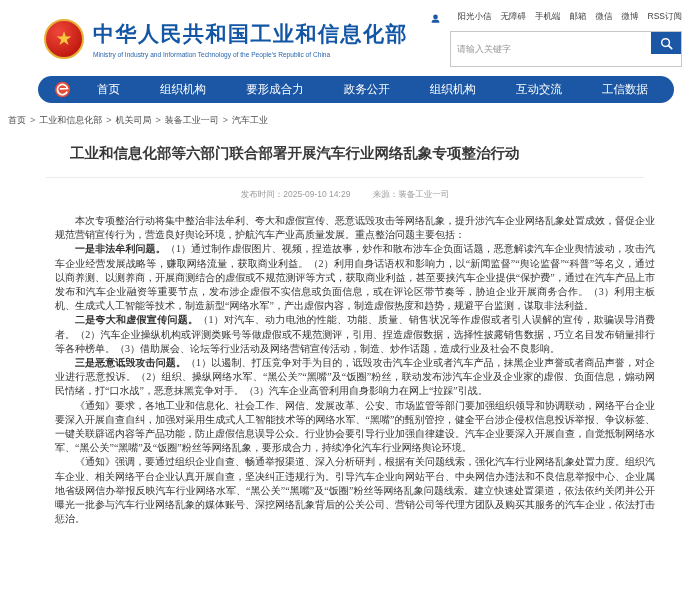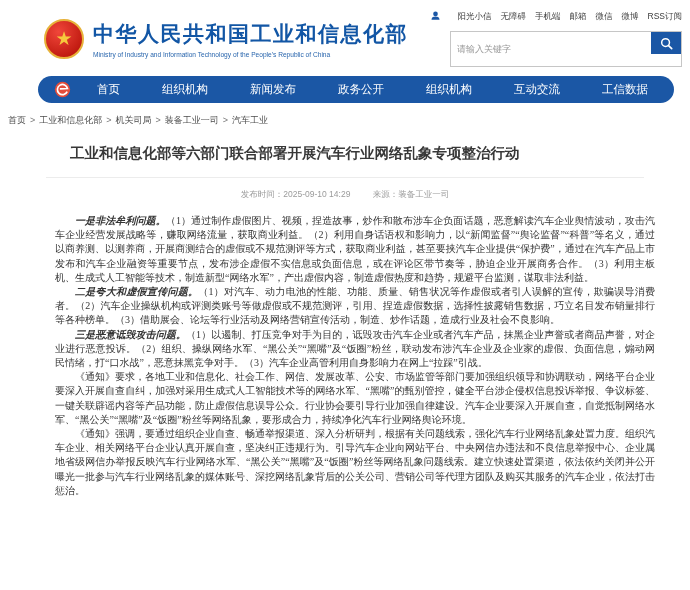"阳光小信" .top-links a { align-items: flex-start -> flex-end }
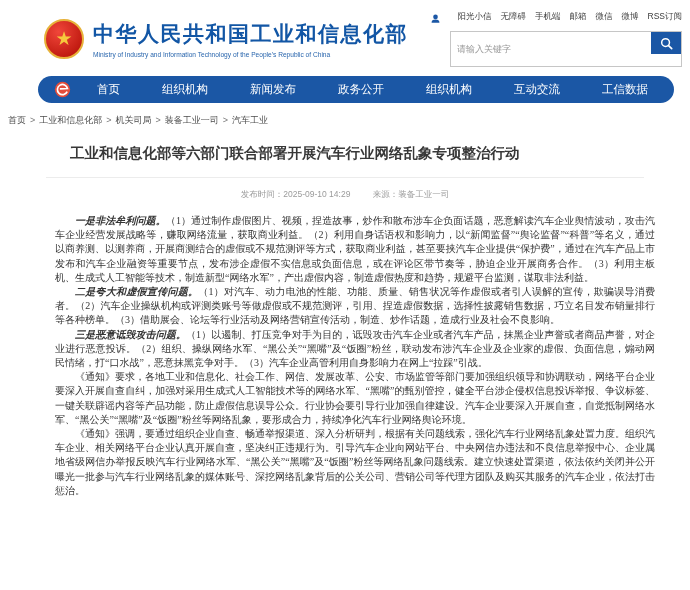"新闻发布" a { text: 新闻发布 -> 要形成合力 }
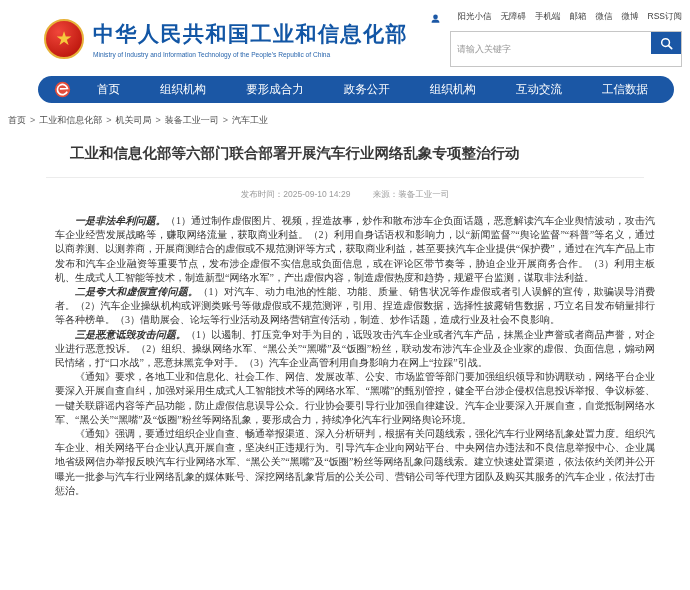"本次专项整治行动将集中整治非法牟利、夸大和虚假宣传、恶意诋毁攻击等网络乱象，提升" p { html: none -> <p><b></b><span>本次专项整治行动将集中整治非法牟利、夸大和虚假宣传、恶意诋毁攻击等网络乱象，提升涉汽车企业网络乱象处置成效，督促企业规范营销宣传行为，营造良好舆论环境，护航汽车产业高质量发展。重点整治问题主要包括：</span></p> }
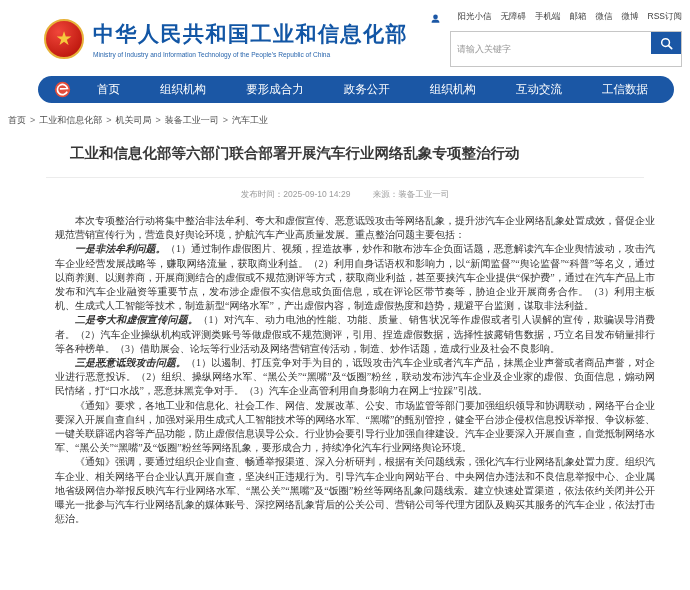"一是非法牟利问题。" .body-text b { font-style: italic -> none }
